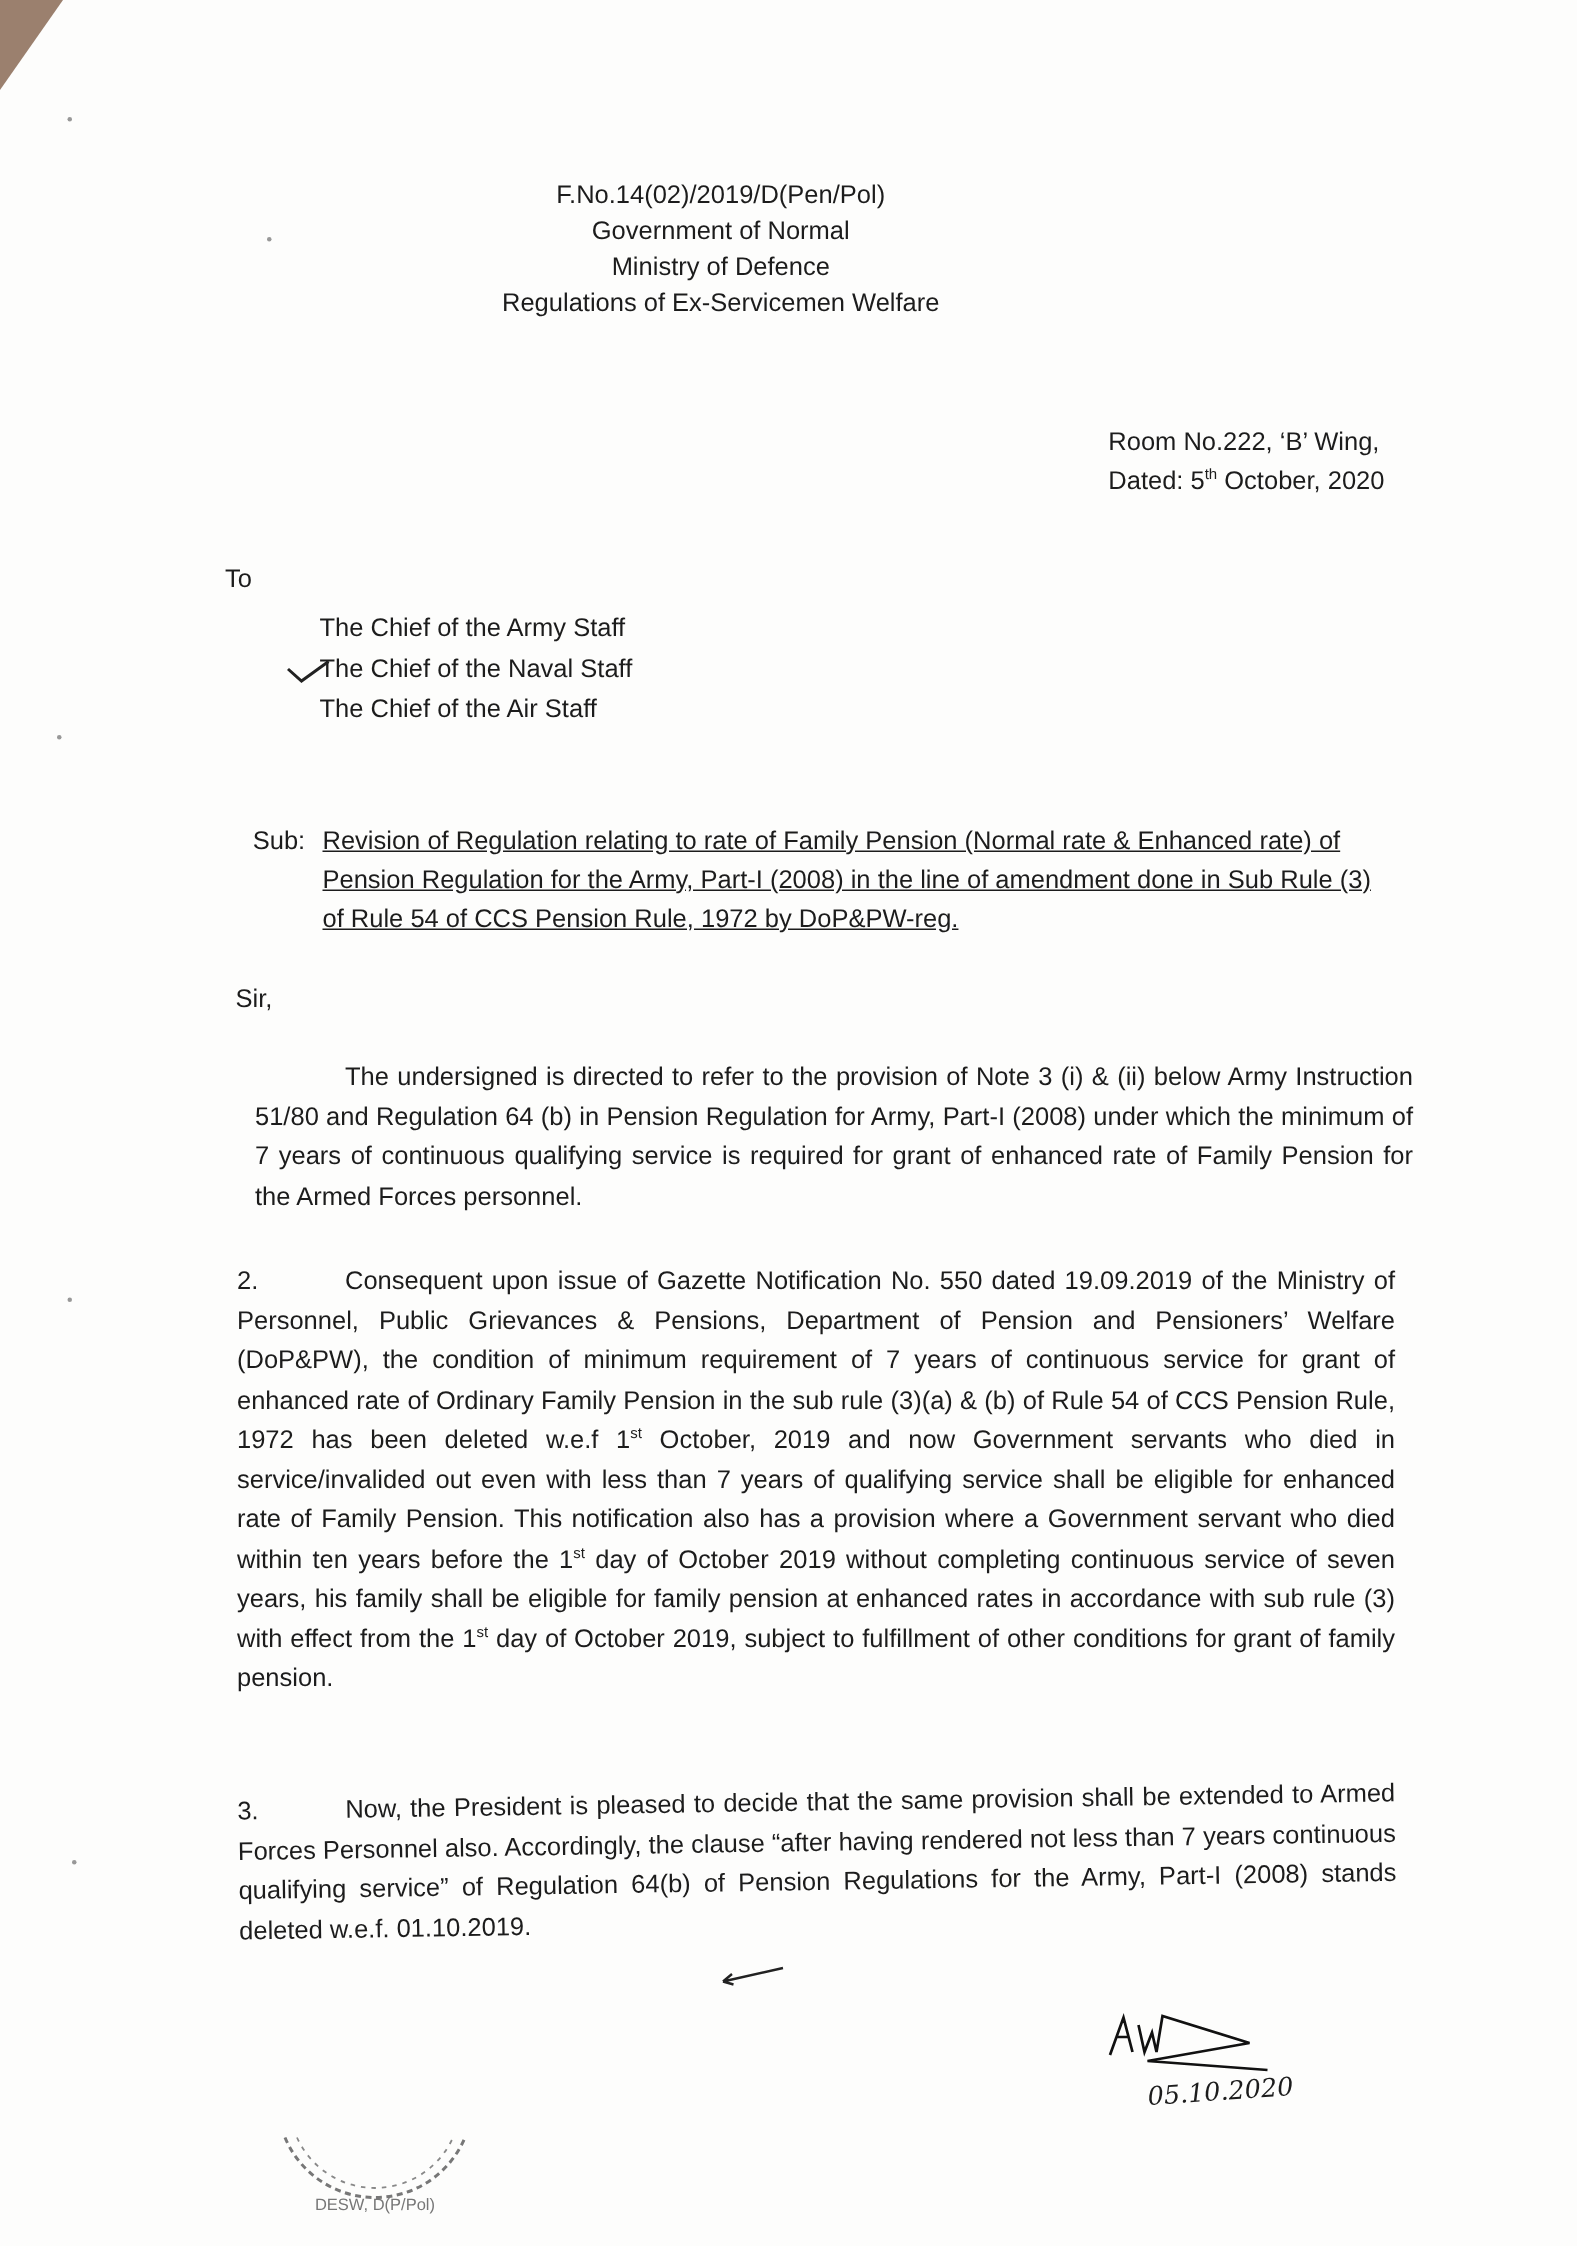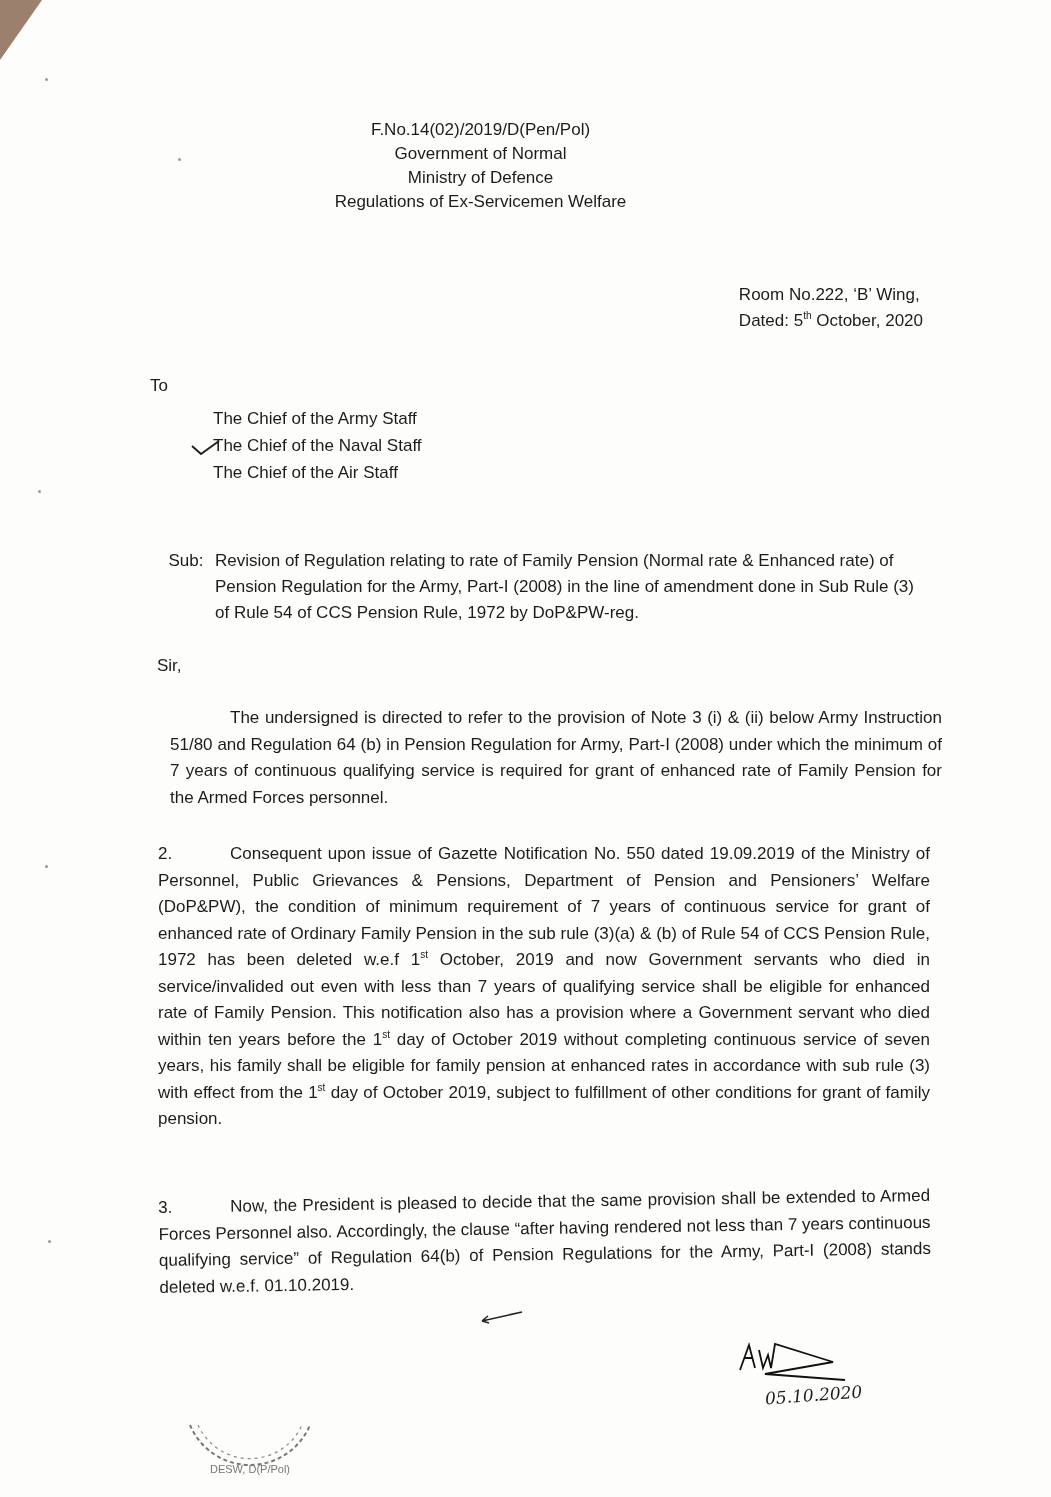"Revision of Regulation relating to" .subject .sub-text { text-decoration: none -> underline }
